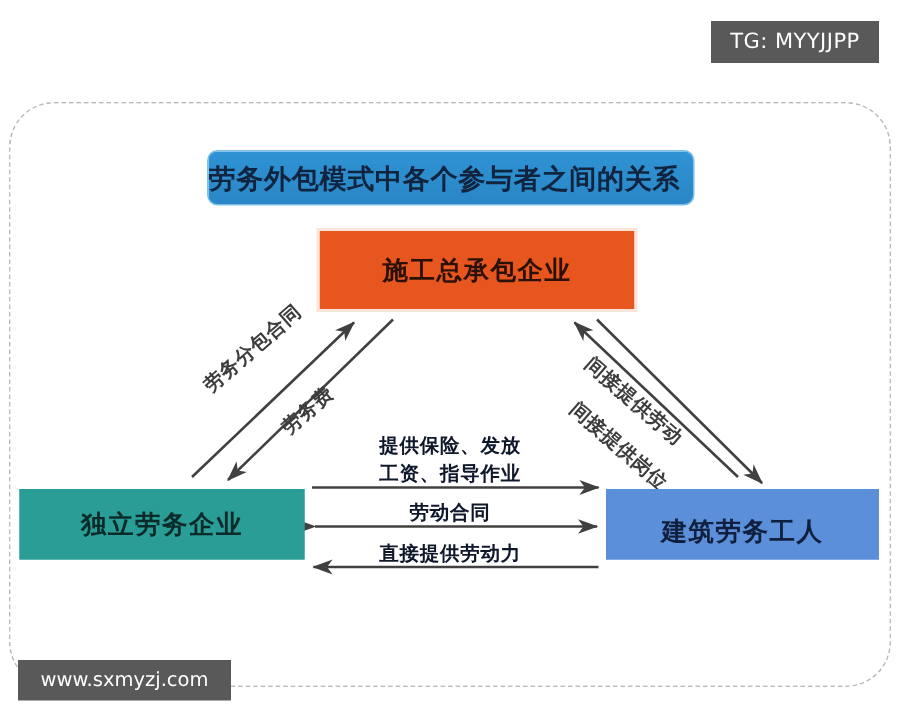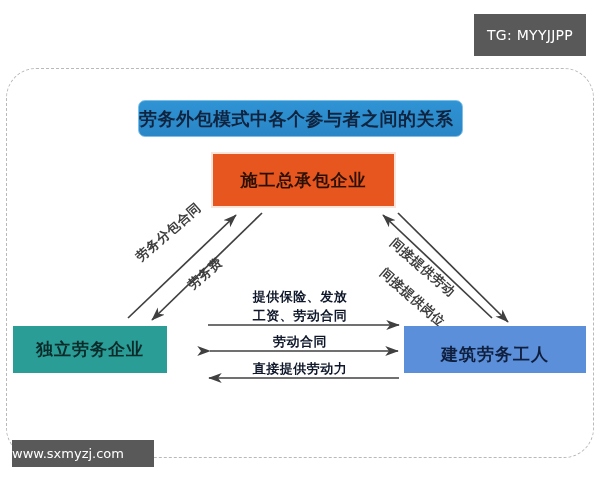"TG: MYYJJPP" #tg-badge { height: 42px -> 28px }
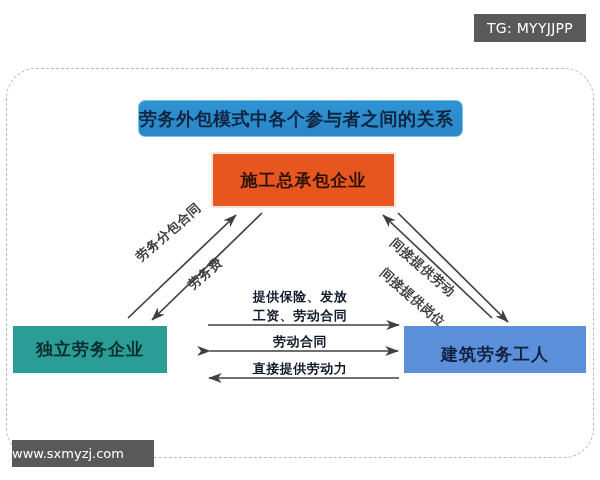"施工总承包企业" #box-contractor { width: 185px -> 214px }
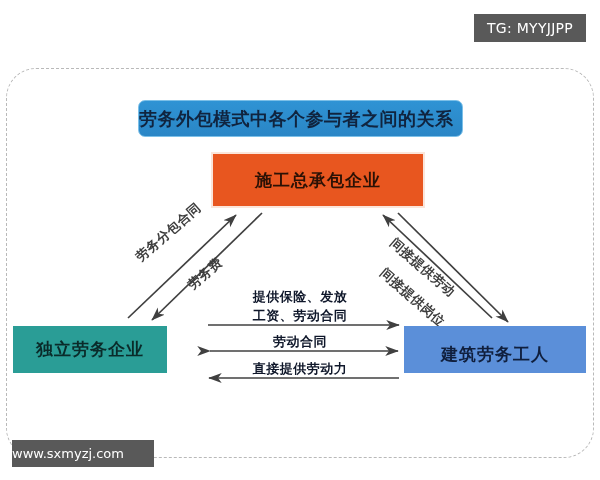"工资、劳动合同" div.mid-label { text: 劳动合同 -> 指导作业 }
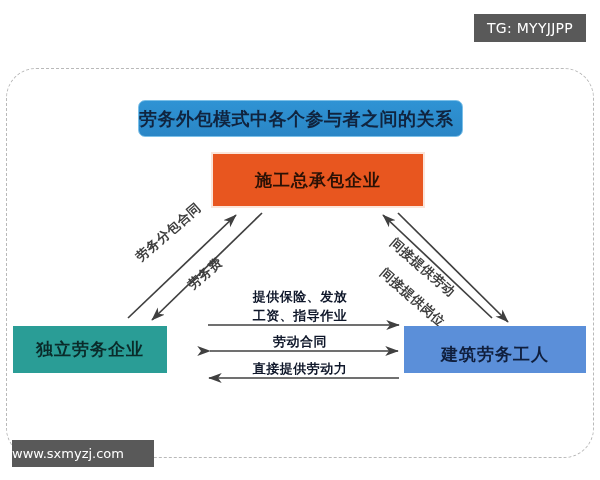"独立劳务企业" #box-labor-firm { width: 154px -> 190px }
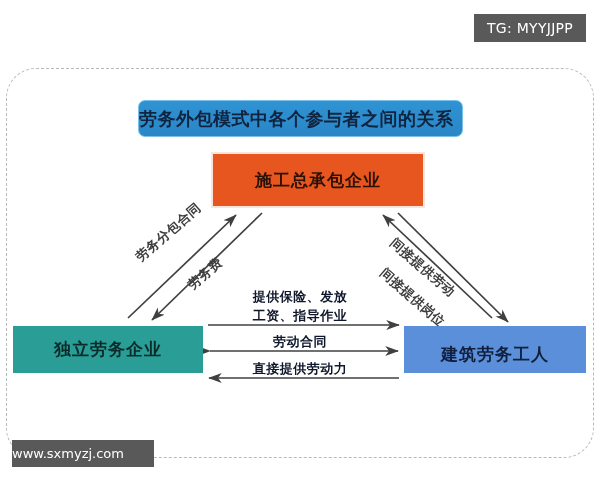"www.sxmyzj.com" #watermark { justify-content: none -> center }
